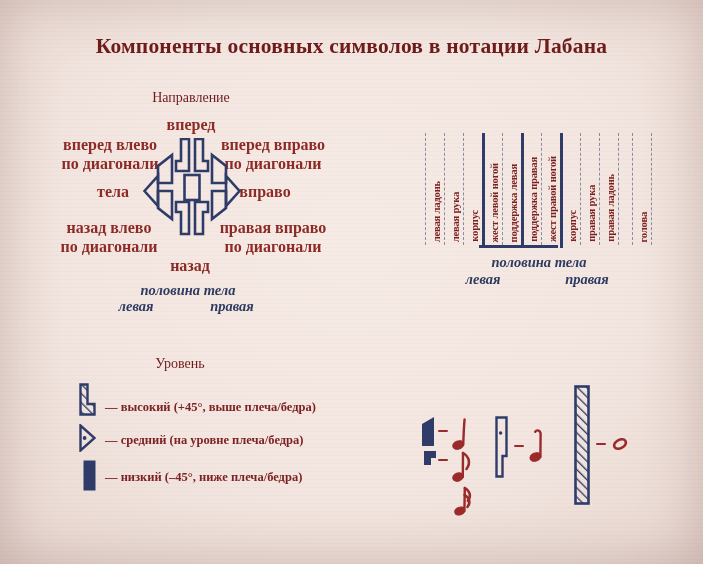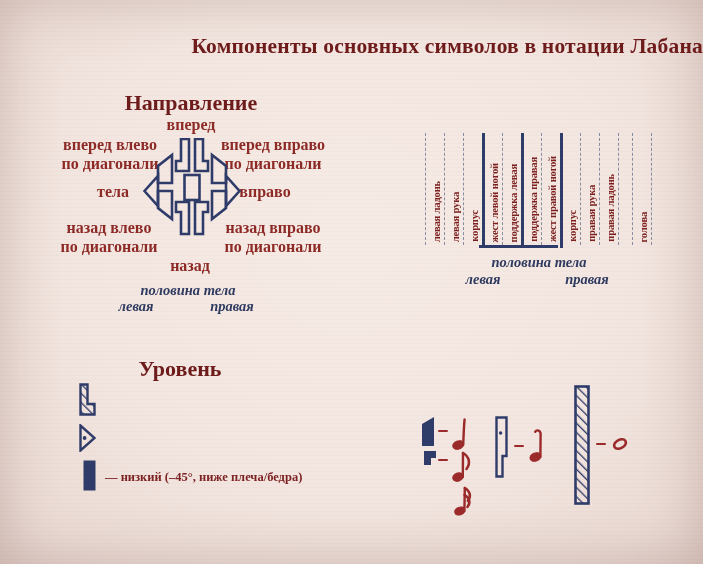"Компоненты основных символов в нотации" #main-title { text-align: right -> center }
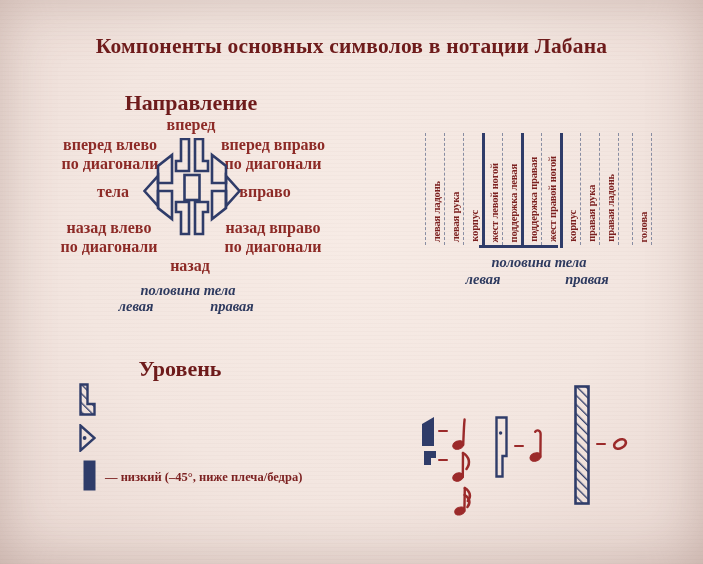"Направление" .section-title { font-size: 22px -> 14px; font-weight: bold -> normal }
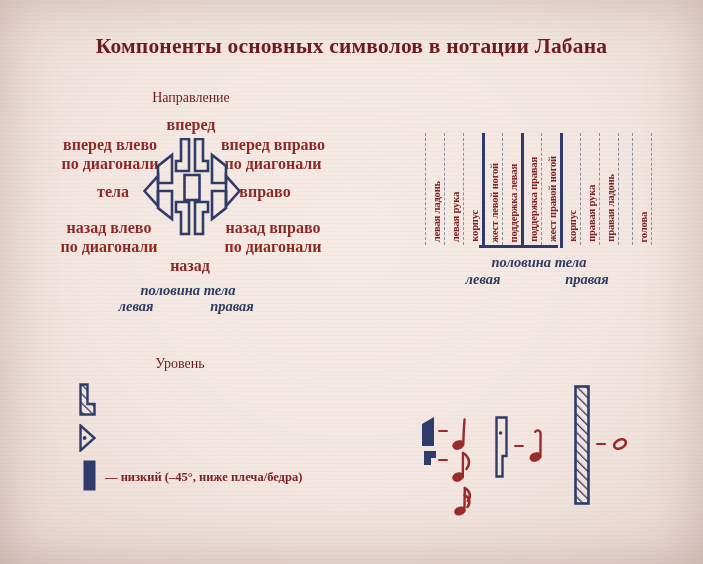"назад вправо" div.dir-label { text: назад -> правая }
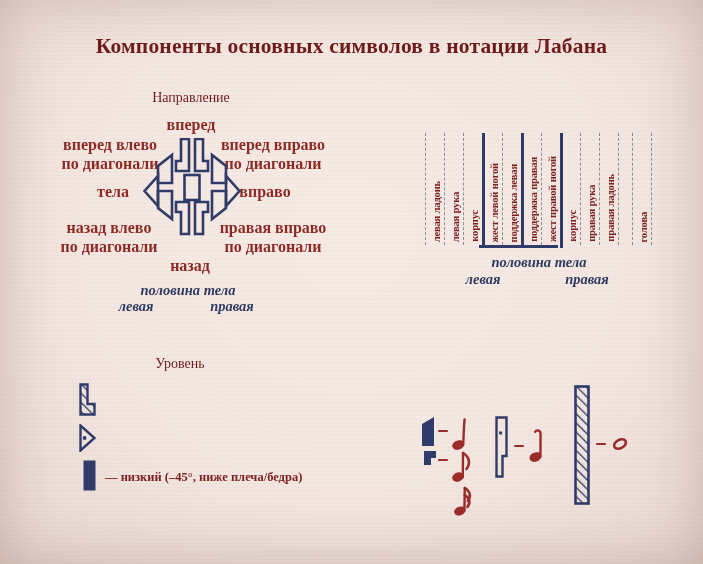"— высокий (+45°, выше плеча/бедра)" div.level-label { html: none -> <div>— высокий (+45°, выше плеча/бедра)</div> }
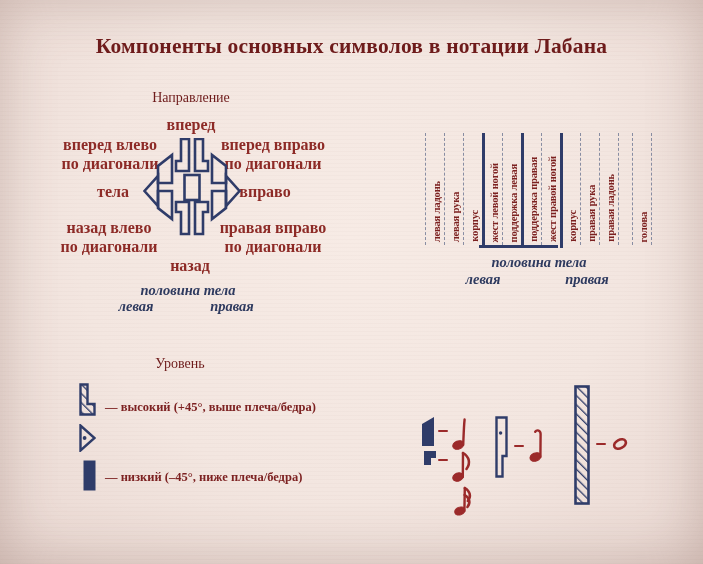"— средний (на уровне плеча/бедра)" div.level-label { html: none -> <div>— средний (на уровне плеча/бедра)</div> }
